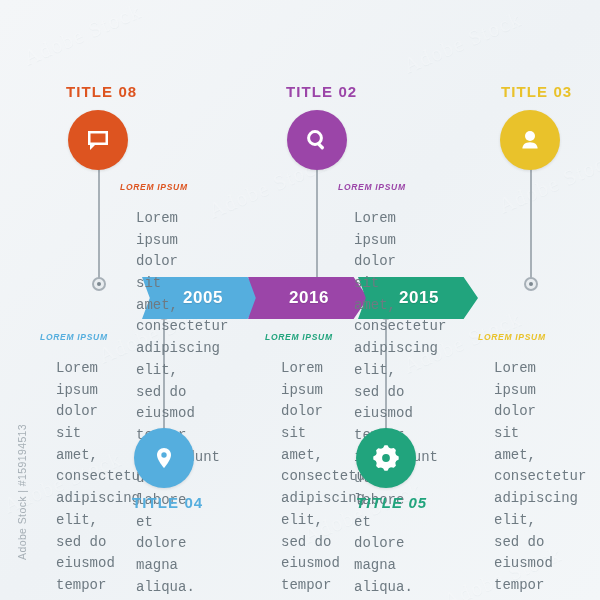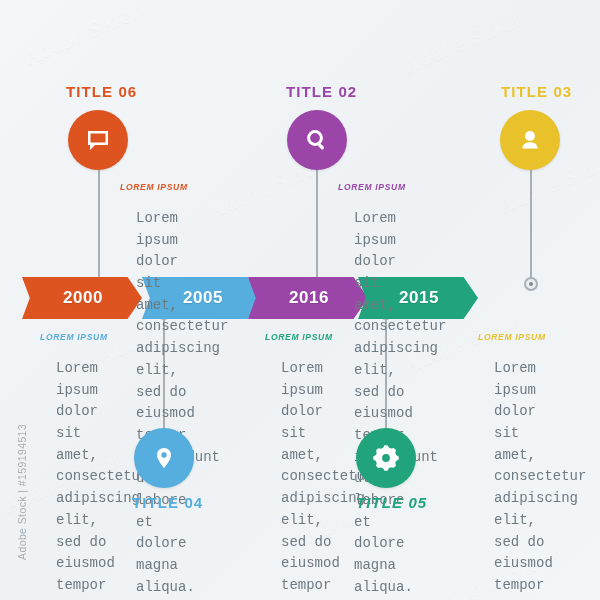"TITLE 06" div.title { text: 06 -> 08 }
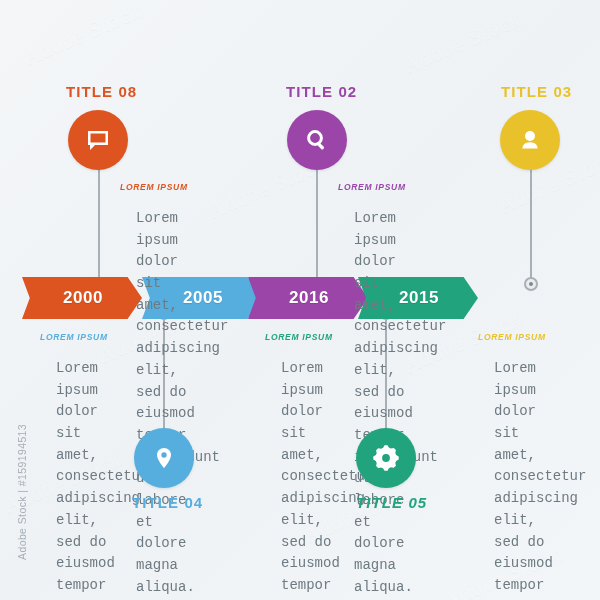"2000" div.arrow { html: <div> <span>2000</span> </div> -> none }
